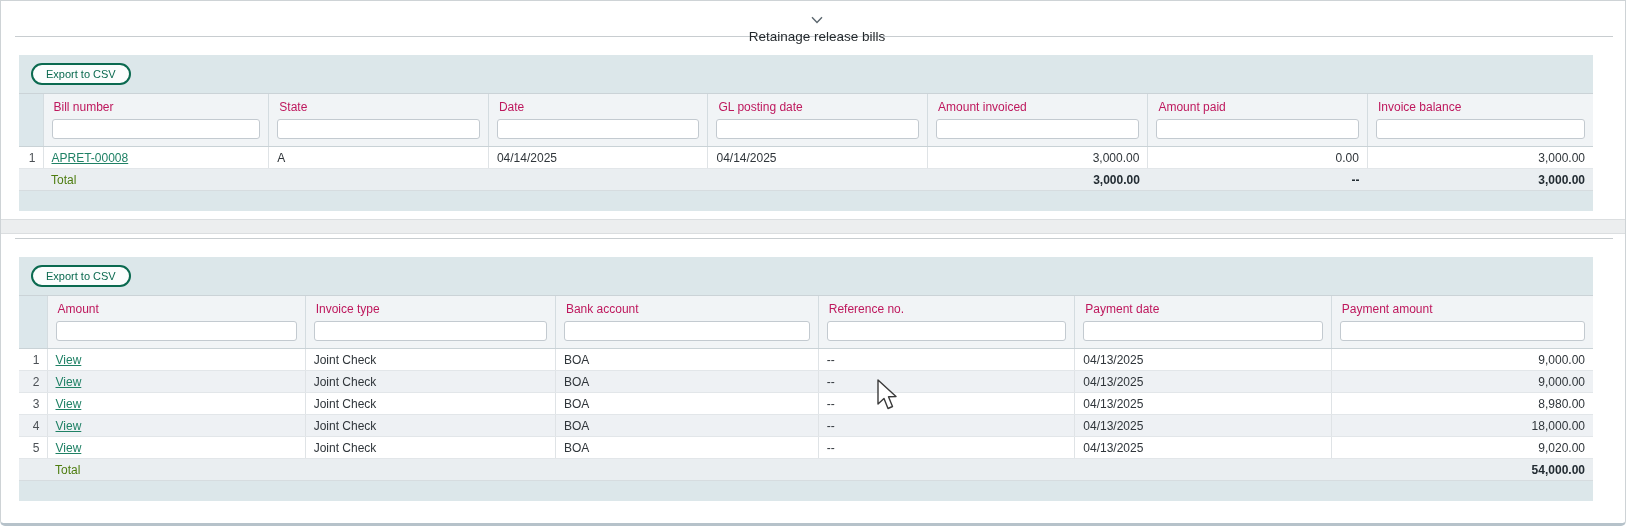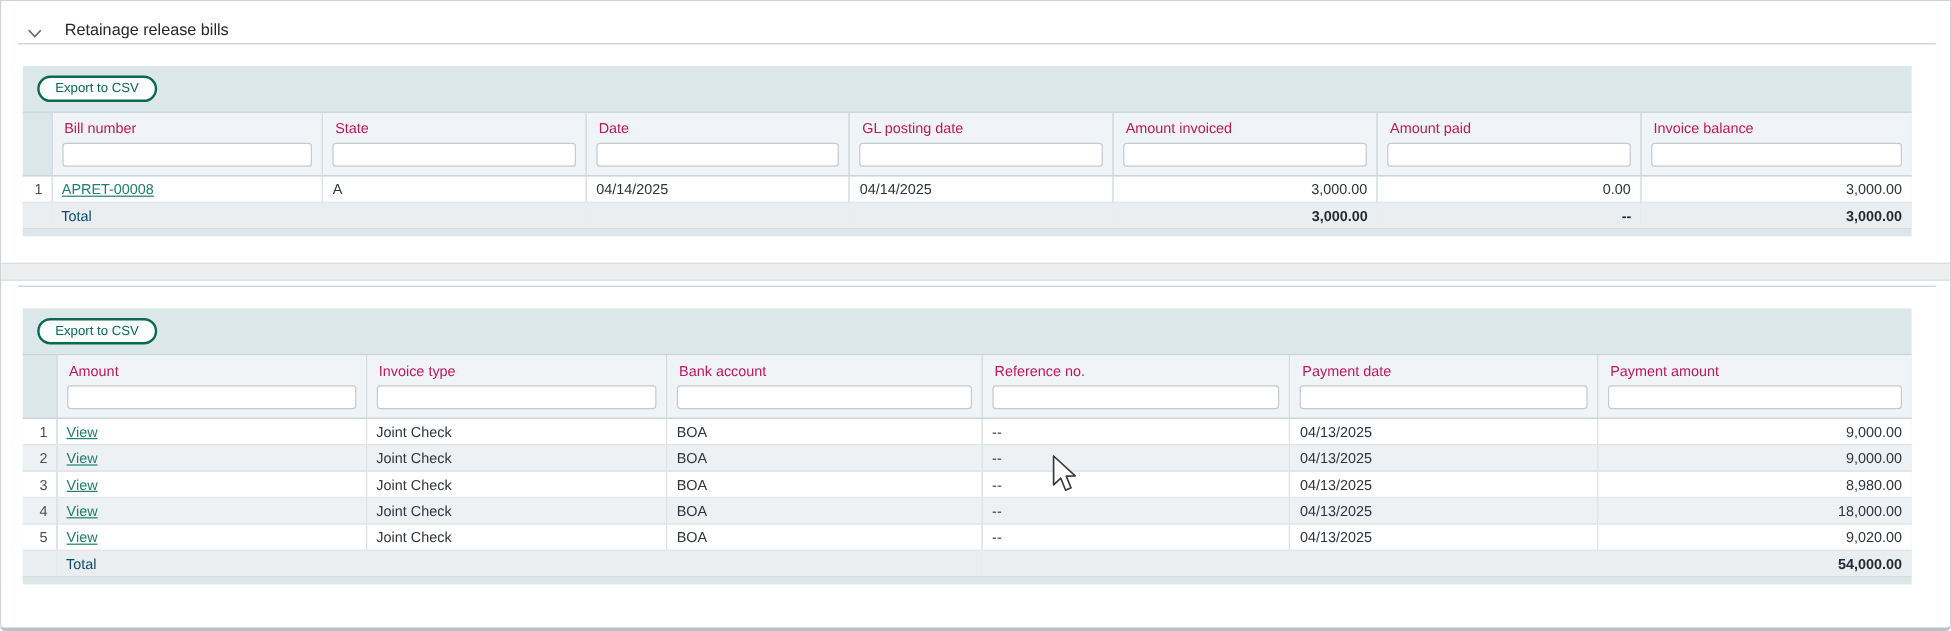"Retainage release bills" .section-header { align-items: flex-end -> center; flex-direction: none -> column; gap: 19px -> 5px }
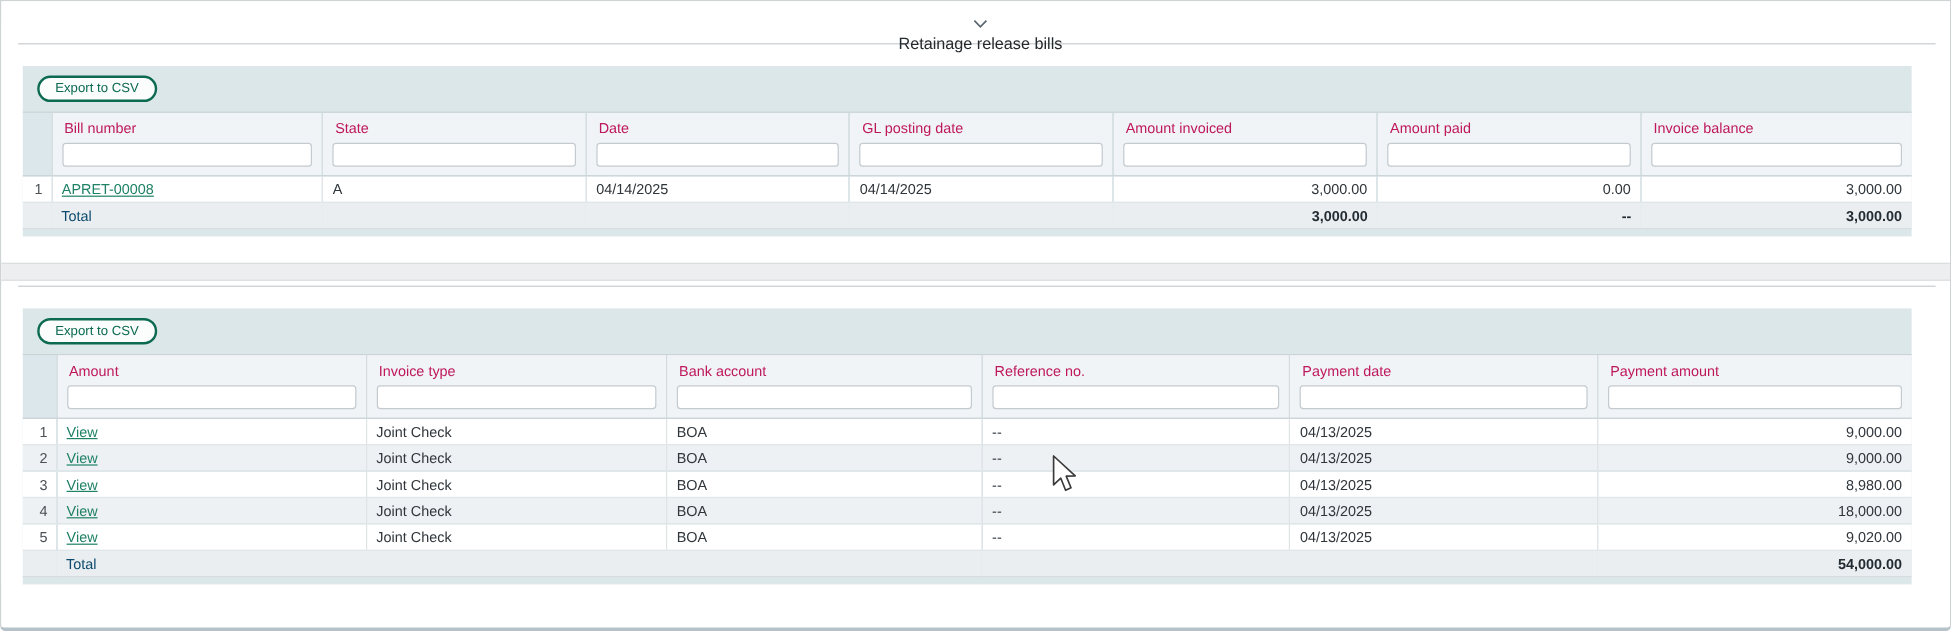"Export to CSV" .grid-container { padding-bottom: 6px -> 20px }
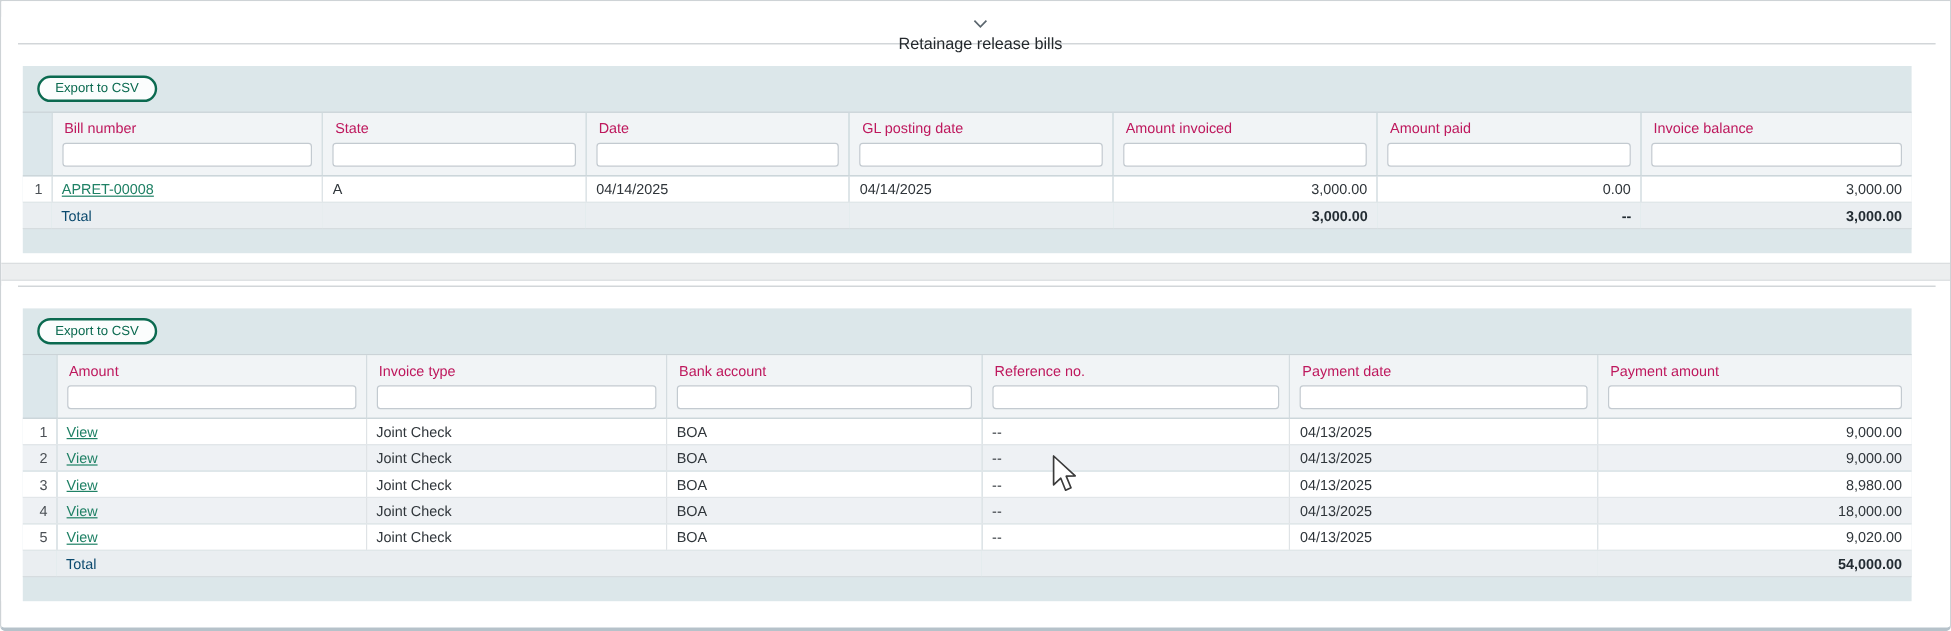"Total" tfoot .total-label { color: #0c4a6e -> #4d7c0f }
